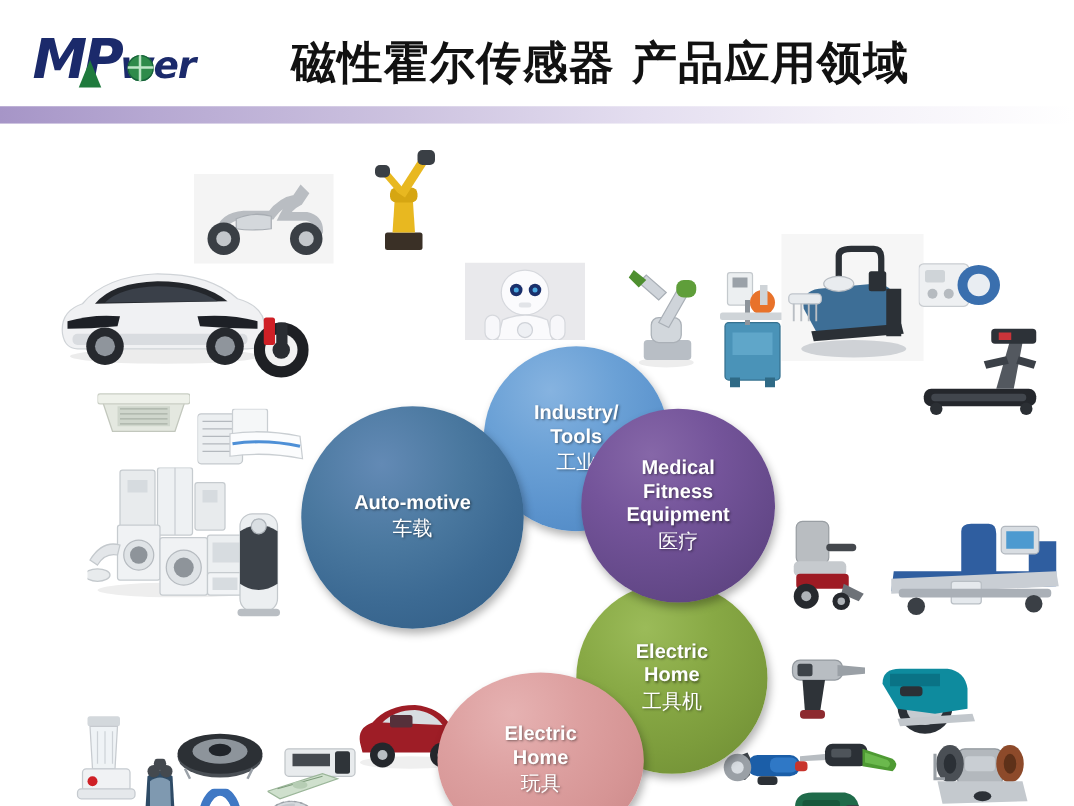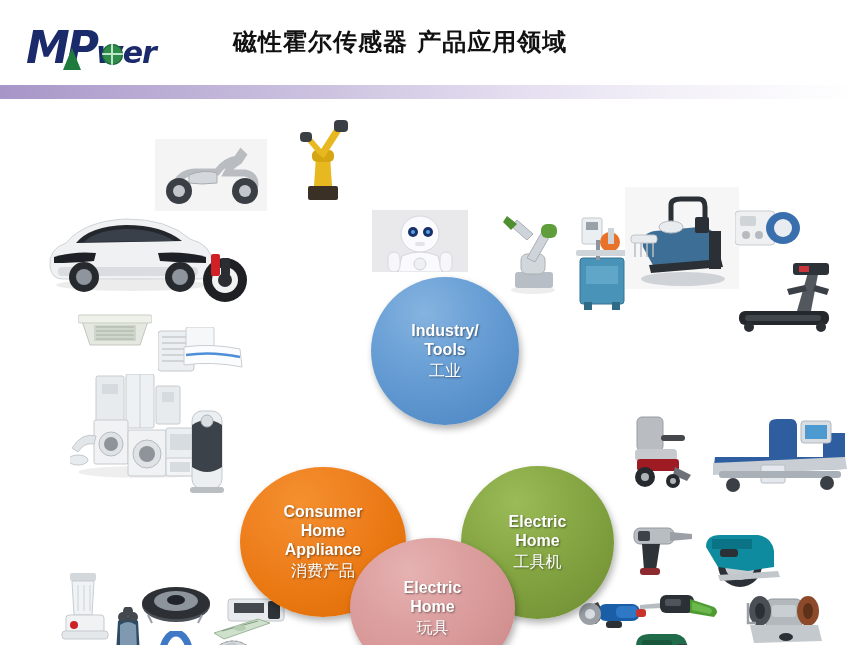"磁性霍尔传感器 产品应用领域" #title { font-size: 24px -> 36px }
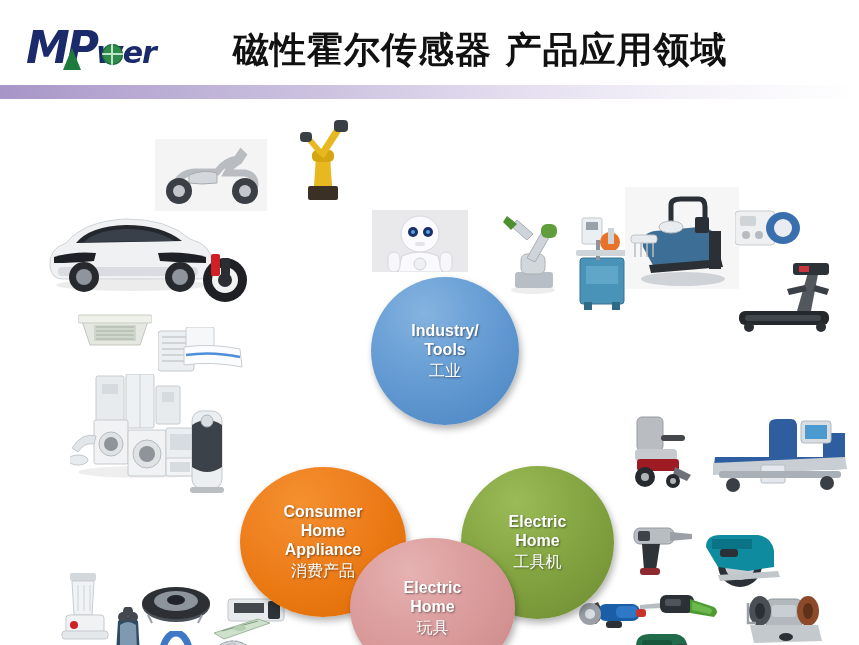"Industry/" #b-industry { left: 371px -> 387px }
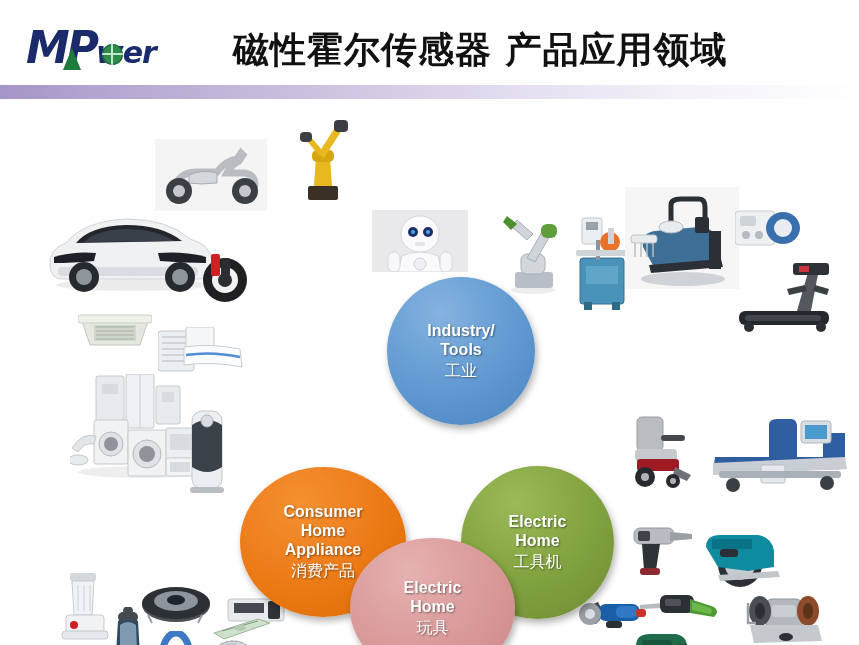"Medical" div.bubble { html: none -> <div> <div>Medical</div> <div>Fitness</div> <div>Equipment</div> <div>医疗</div> </div> }
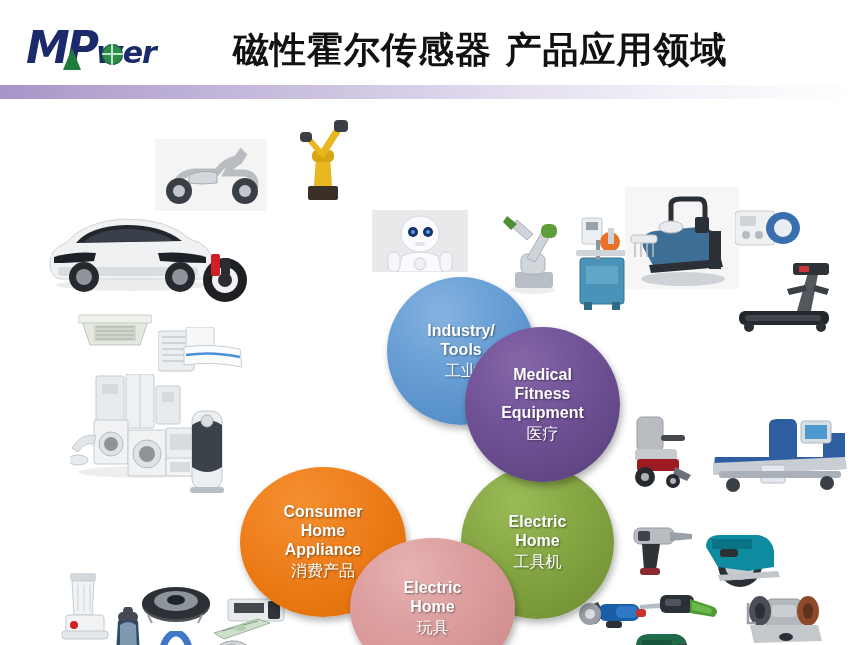"Auto-motive" div.bubble { html: none -> <div> <div>Auto-motive</div> <div>车载</div> </div> }
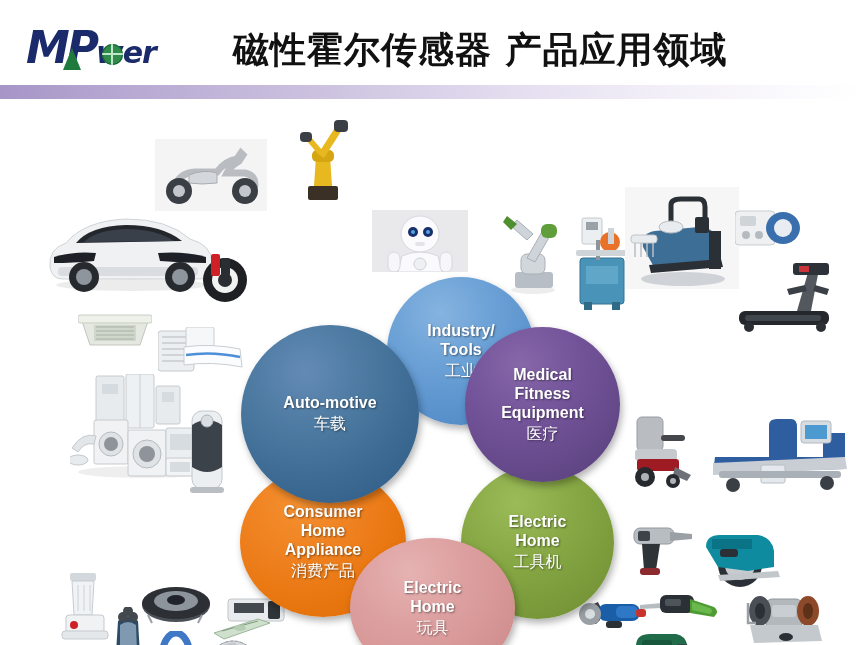"Consumer" div.bubble { html: <div> <div>Consumer</div> <div>Home</div> <div>Appliance</div> <div>消费产品</div> </div> -> none }
